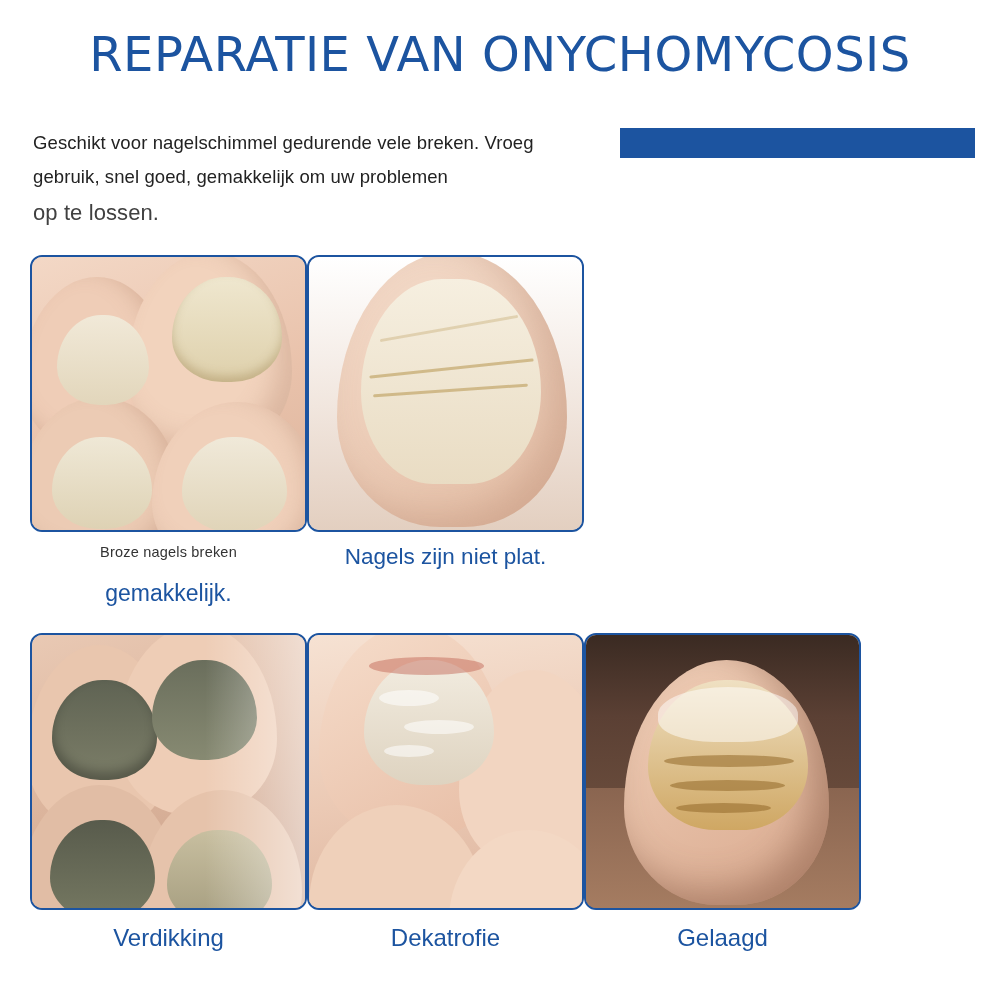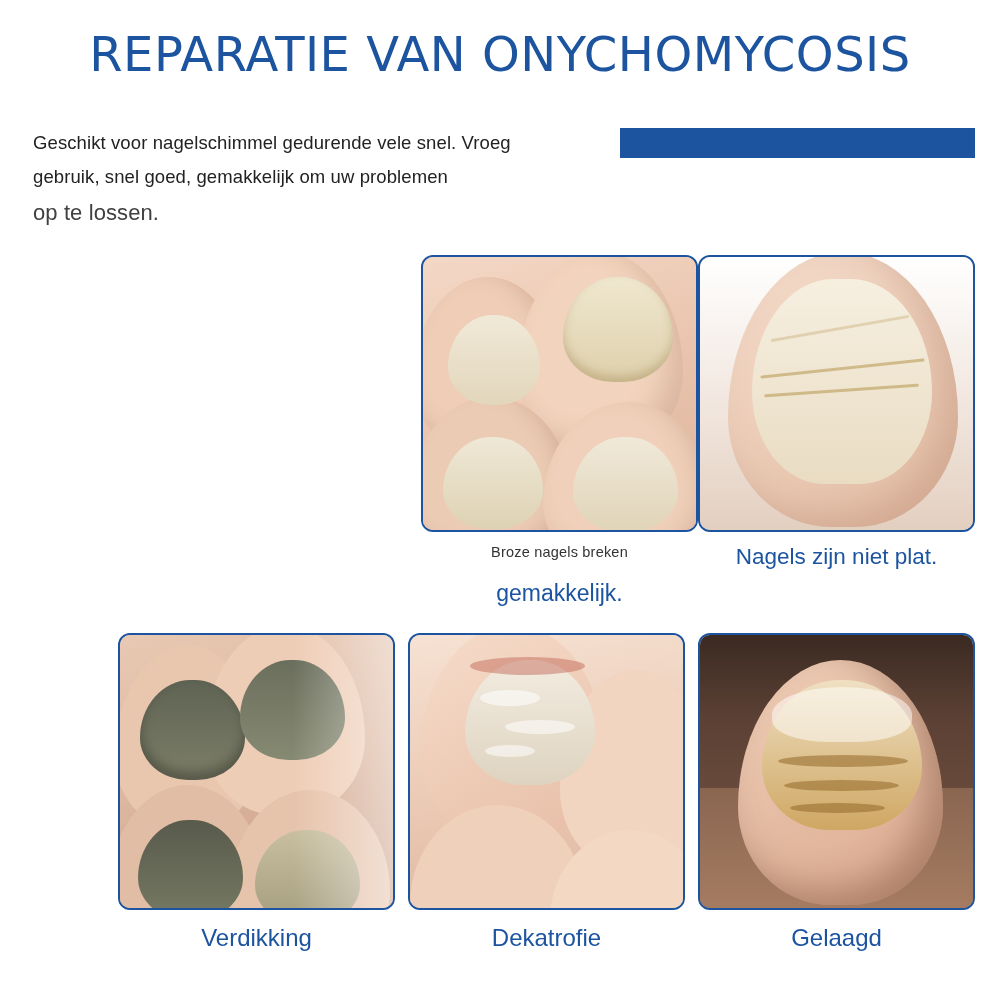"Geschikt voor nagelschimmel gedurende" div.subtitle-line { text: snel -> breken }
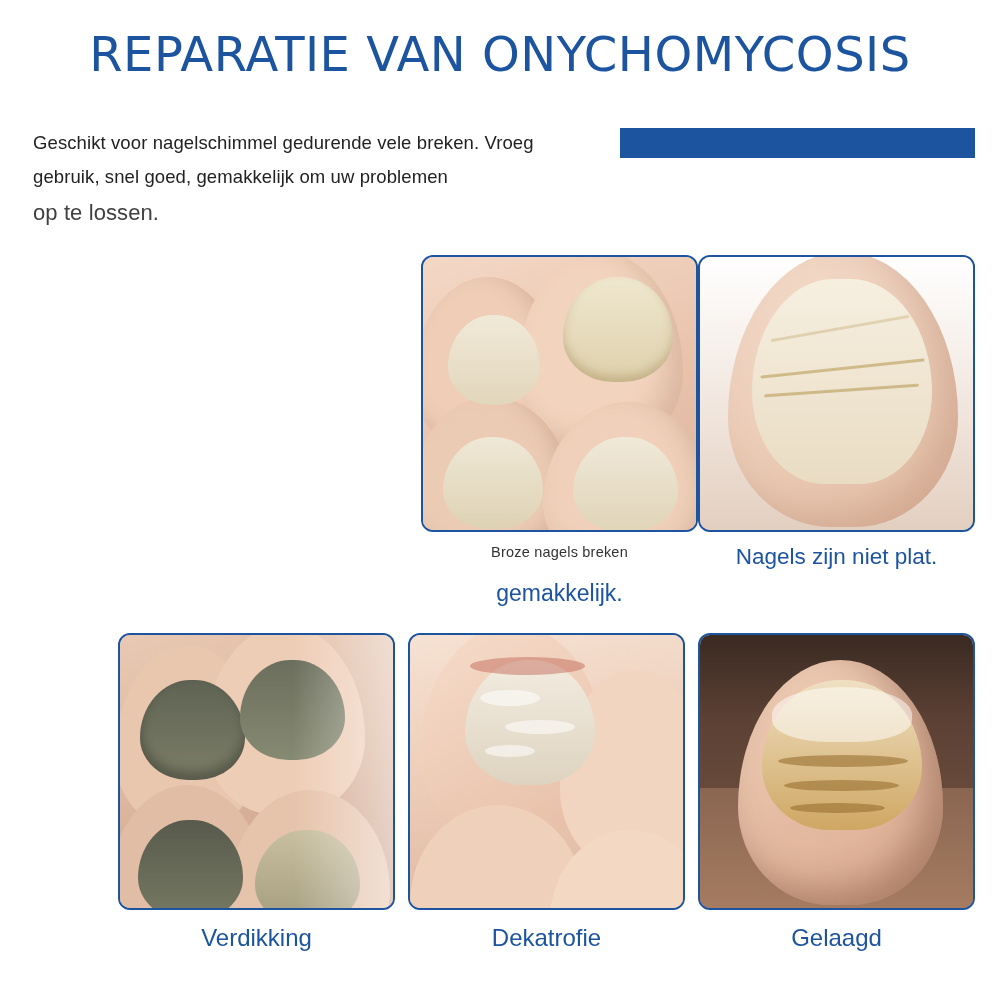"Broze nagels breken" .row { justify-content: flex-end -> flex-start }
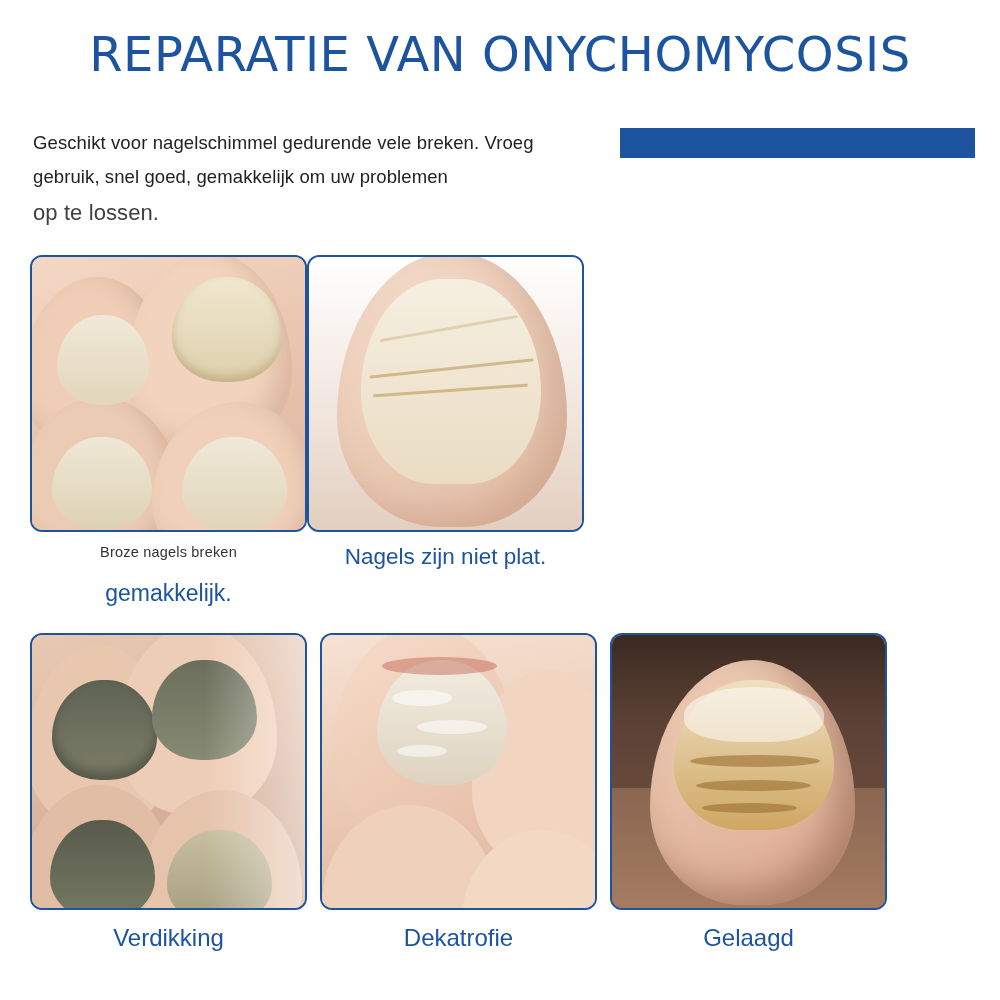"Verdikking" .row.row2 { gap: 13px -> none }
